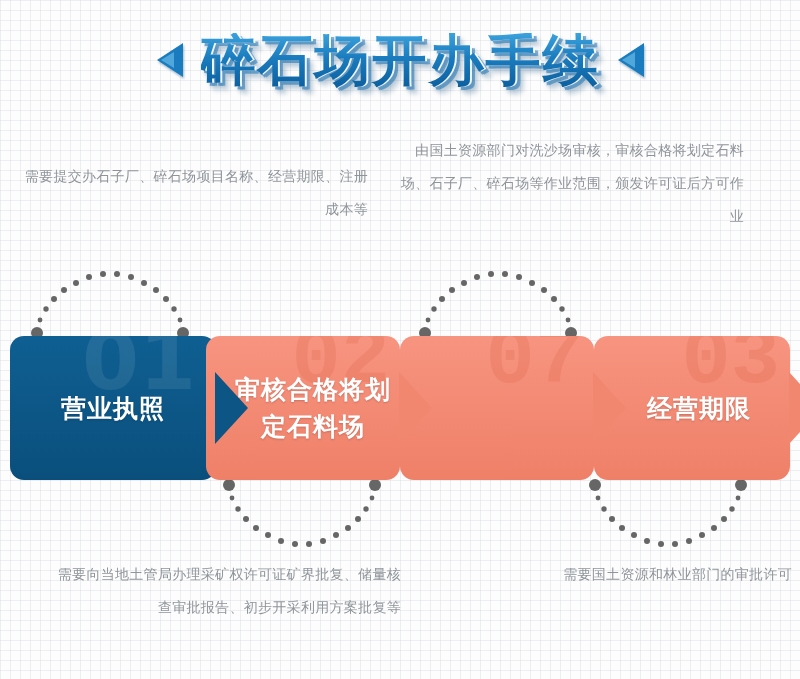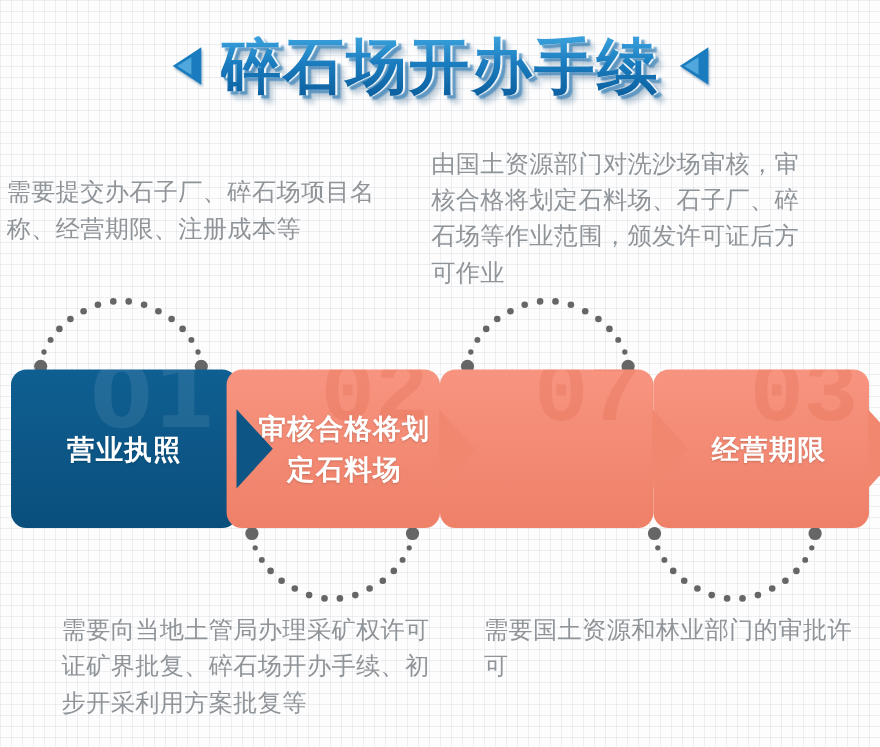"由国土资源部门对洗沙场审核，审核合格将划定石料场、石子厂、碎石场等作业范围，颁发" .desc { font-family: Liberation Mono, monospace -> Liberation Sans, sans-serif; font-size: 22px -> 14px; text-align: none -> right }
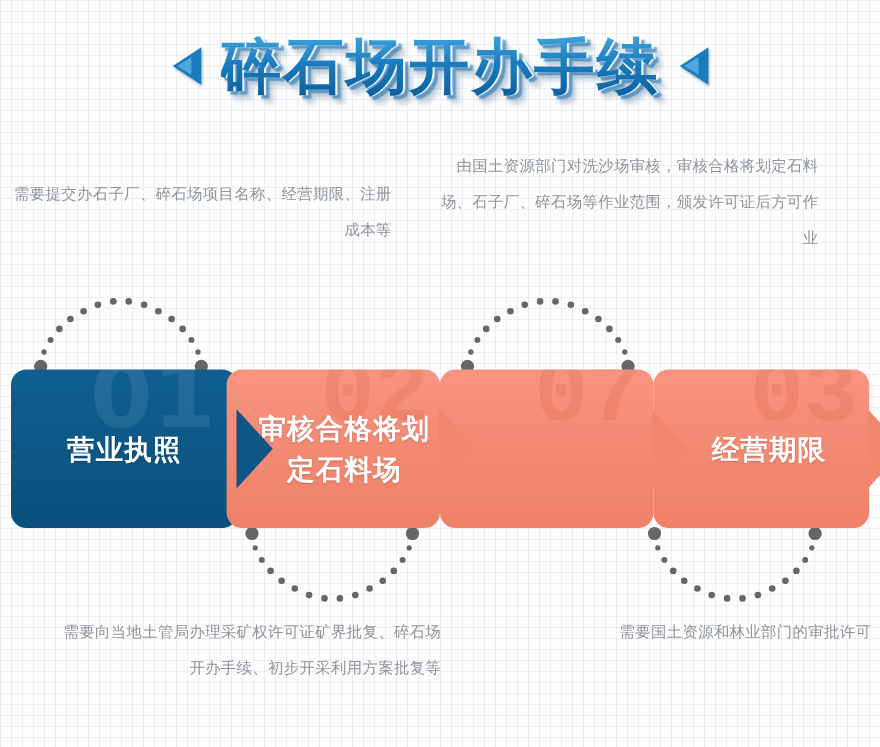"需要提交办石子厂、碎石场项目名称、经营期限、注册成本等" #desc-top-left { left: 6px -> 18px }
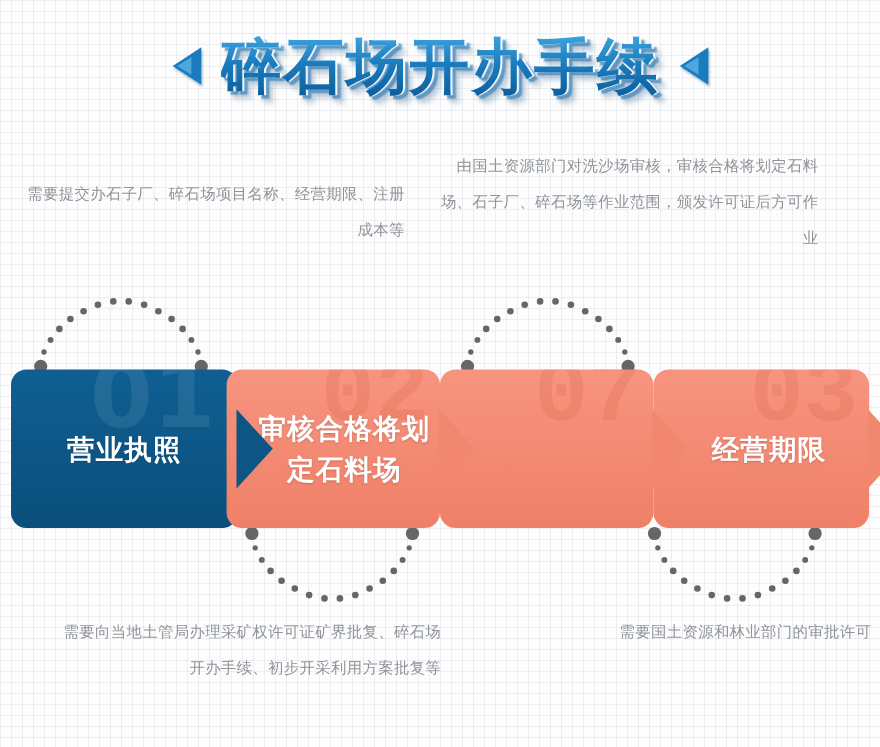"需要向当地土管局办理采矿权许可证矿界批复、碎石场开办手续、初步开采利用方案批复等" div.desc { text: 碎石场开办手续 -> 储量核查审批报告 }
